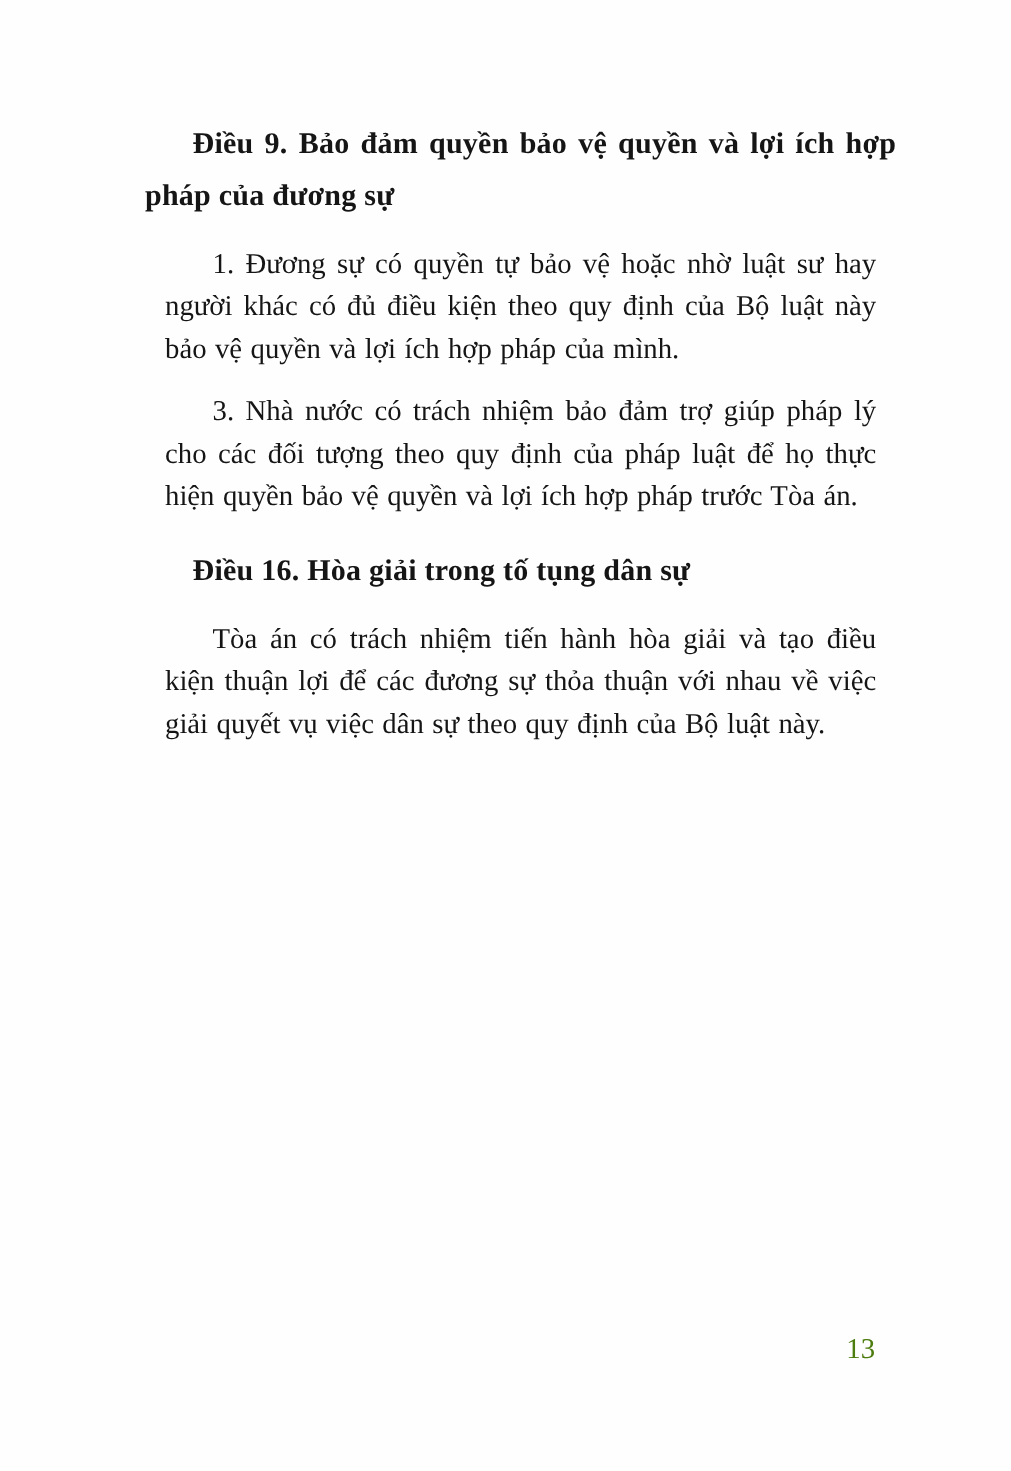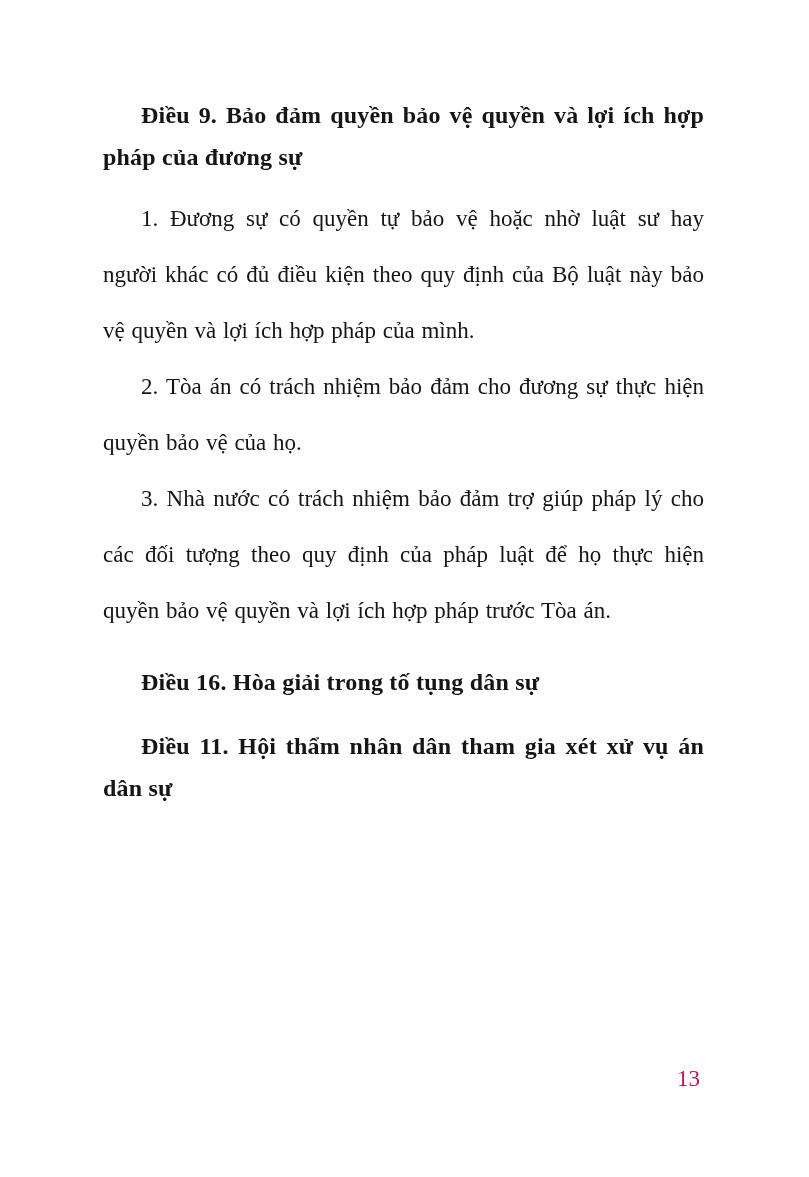"Điều 9. Bảo đảm quyền" .content { left: 103px -> 116px }
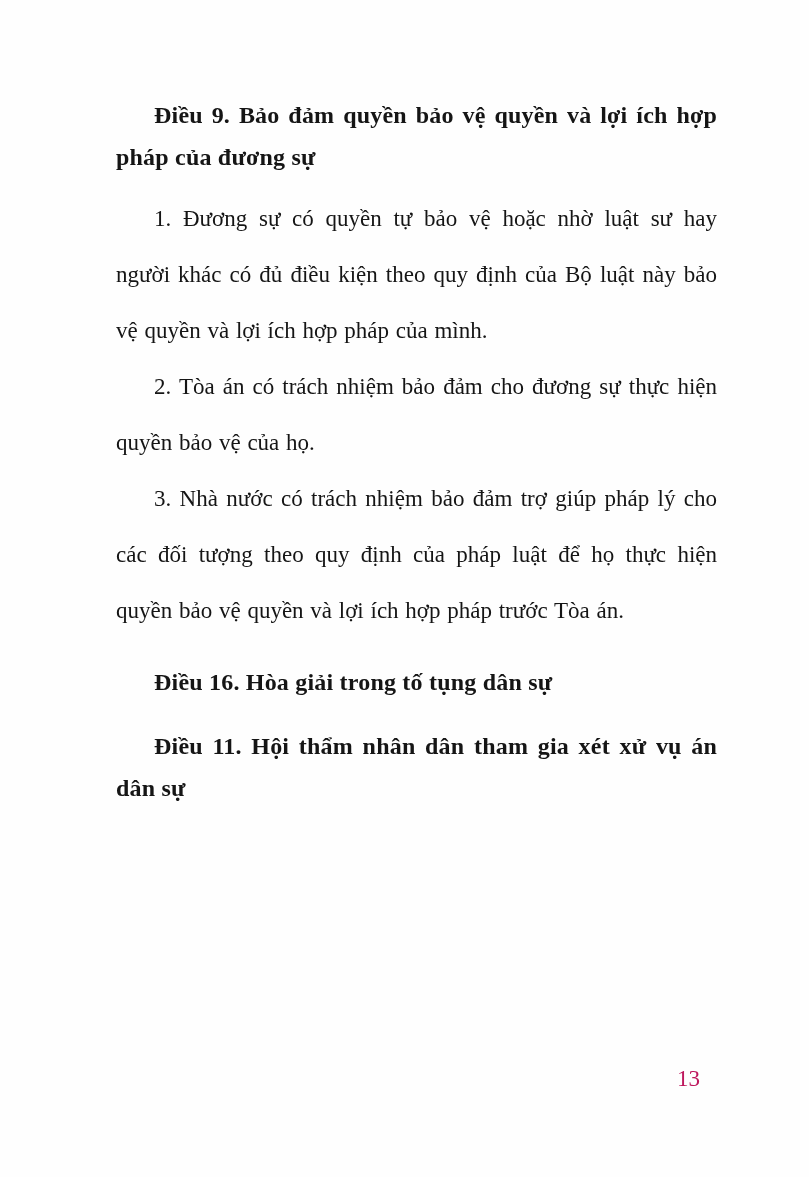"1. Đương sự có quyền" .para { line-height: 56px -> 34px; margin: 0 -> 16px }
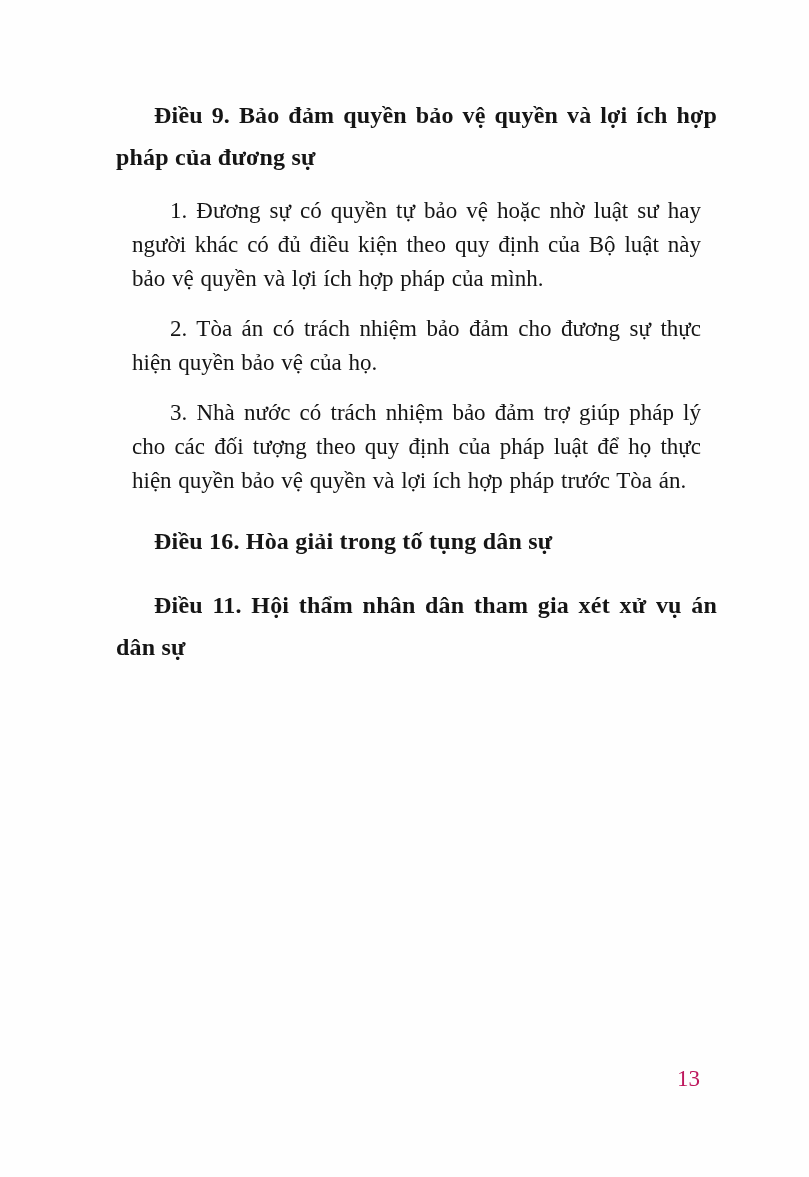"2. Tòa án có trách" p.para { html: <p>2. Tòa án có trách nhiệm bảo đảm cho đương sự thực hiện quyền bảo vệ của họ.</p> -> none }
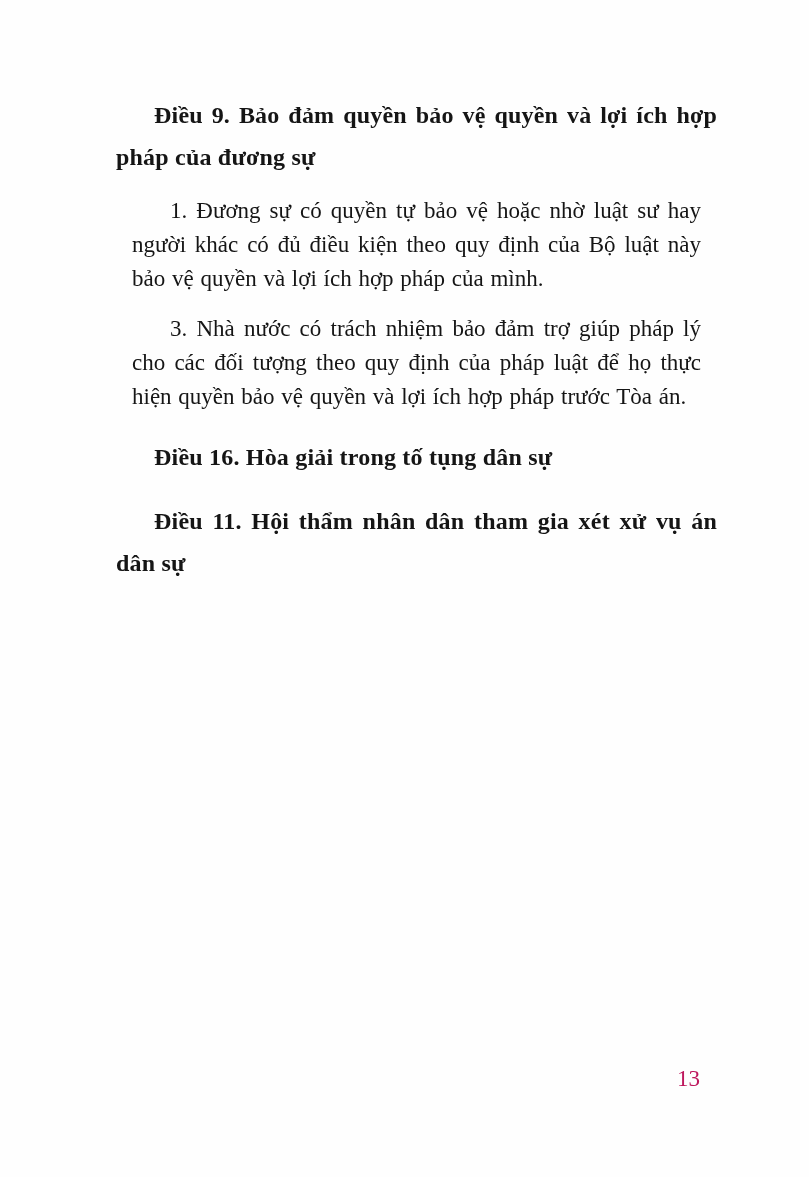"Tòa án có trách nhiệm" p.para { html: none -> <p>Tòa án có trách nhiệm tiến hành hòa giải và tạo điều kiện thuận lợi để các đương sự thỏa thuận với nhau về việc giải quyết vụ việc dân sự theo quy định của Bộ luật này.</p> }
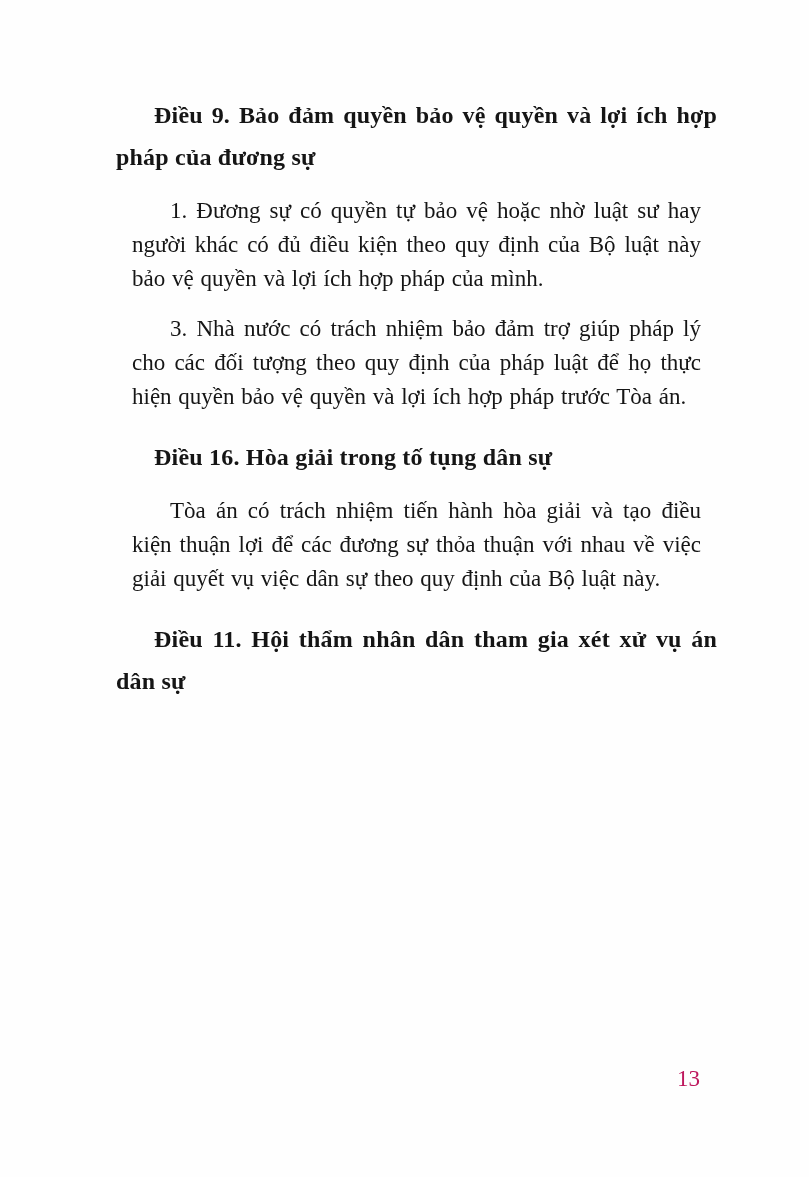"Điều 11. Hội thẩm nhân" h2.article-heading { html: <h2>Điều 11. Hội thẩm nhân dân tham gia xét xử vụ án dân sự</h2> -> none }
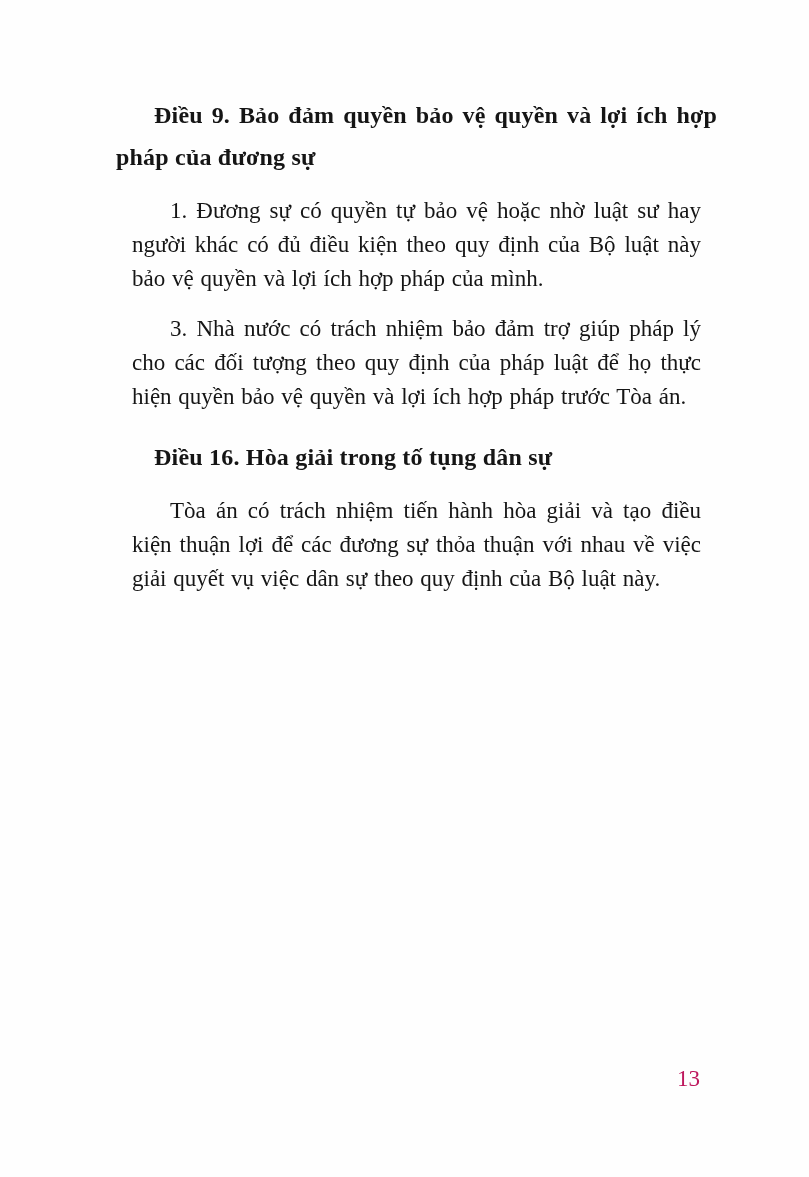"13" .page-number { color: #be185d -> #4d7c0f }
